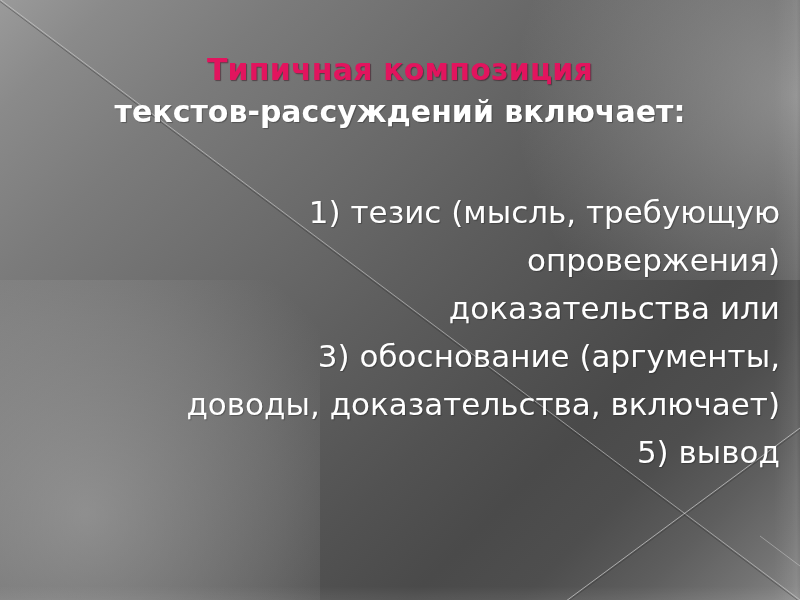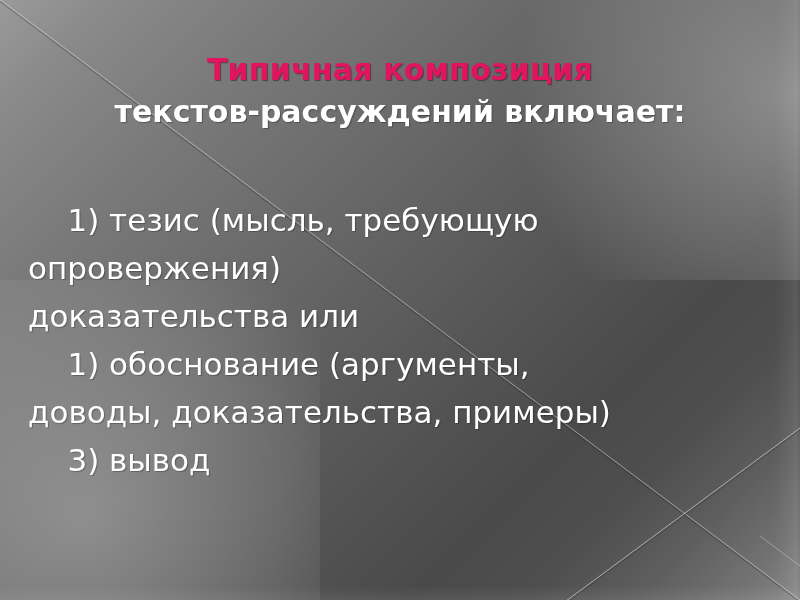"1) тезис (мысль, требующую" .body-block { text-align: none -> right; top: 196px -> 188px }
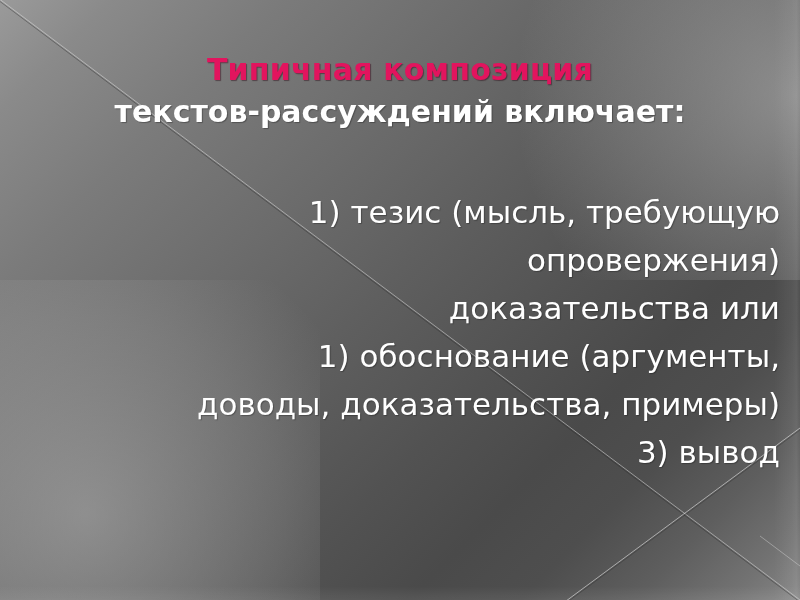"1) обоснование (аргументы," div.body-line { text: 1 -> 3 }
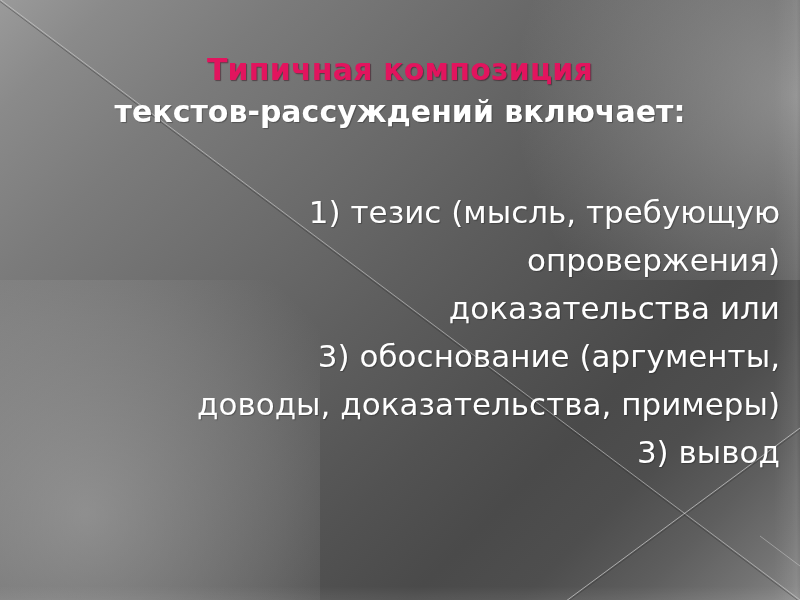"доводы, доказательства, примеры)" div.body-line { text: примеры -> включает }
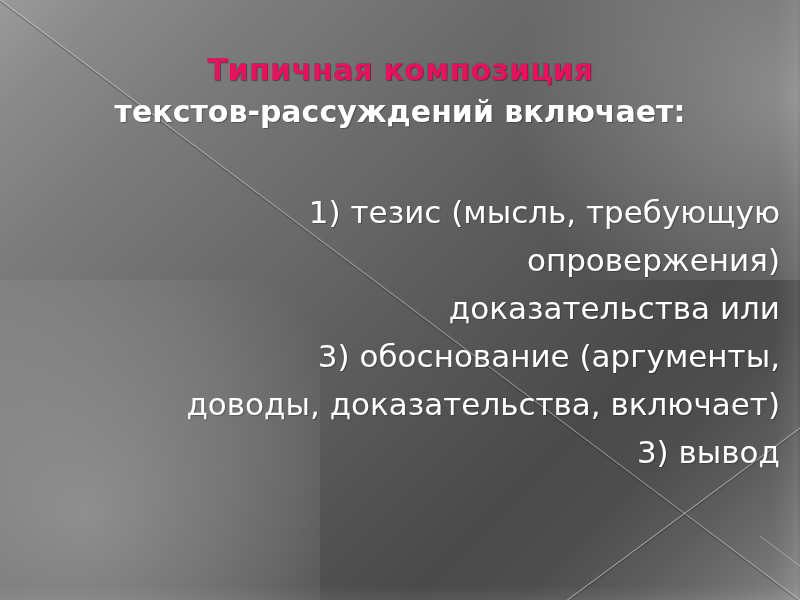"3) вывод" div.body-line { text: 3 -> 5 }
